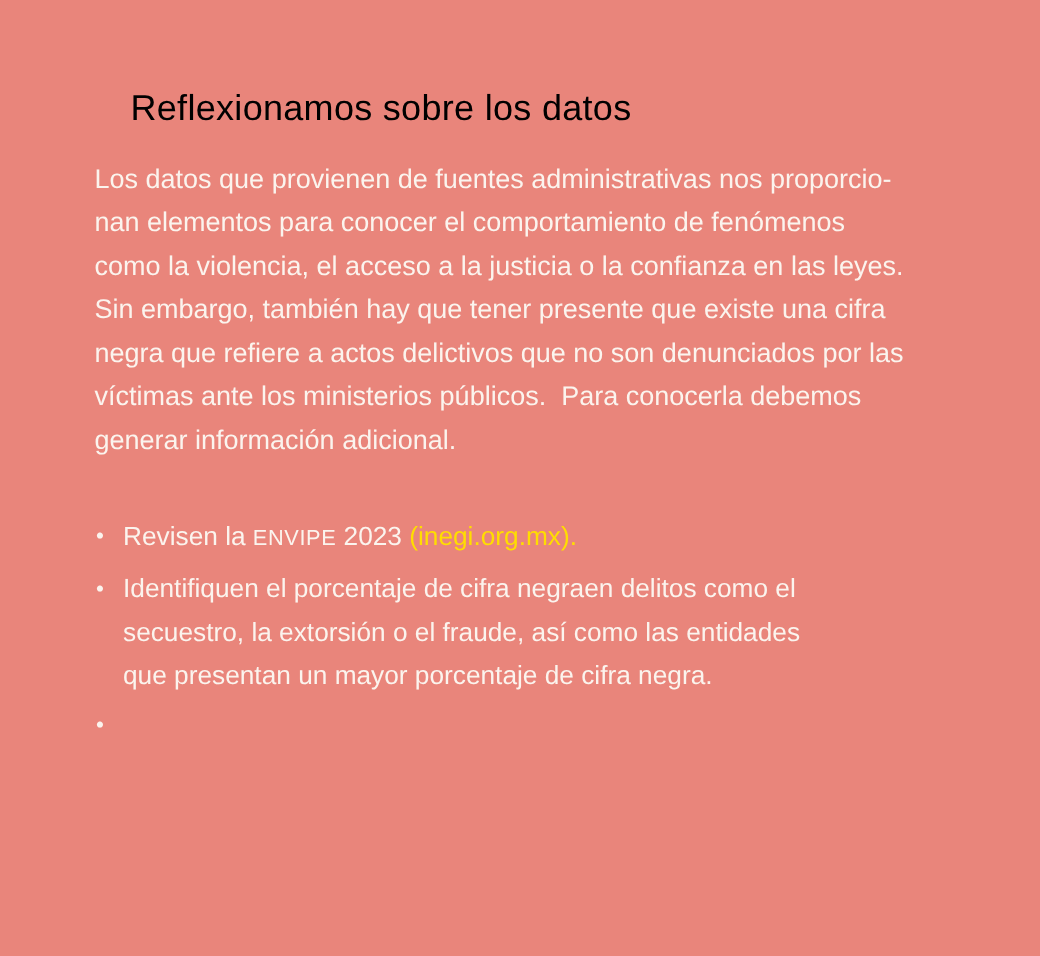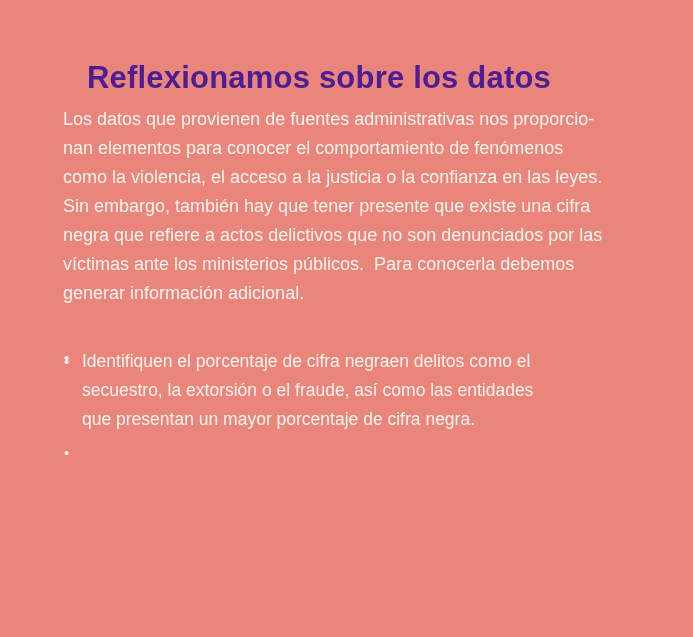"Reflexionamos sobre los datos" .title { color: #4c1d95 -> #000000; font-size: 31px -> 24px; font-weight: bold -> normal }
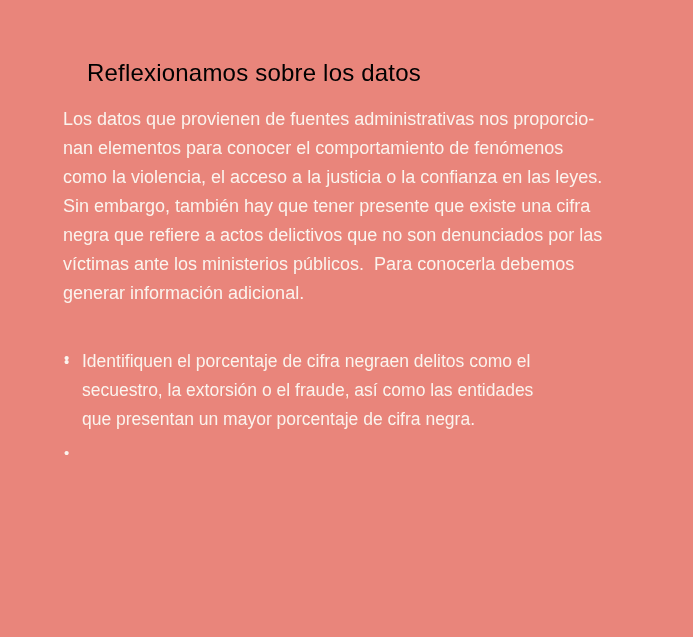"Revisen la ENVIPE 2023 (inegi.org.mx)." span.bullet-text { html: none -> <span><span>Revisen la </span><span>ENVIPE</span><span> 2023 </span><span>(inegi.org.mx).</span></span> }
